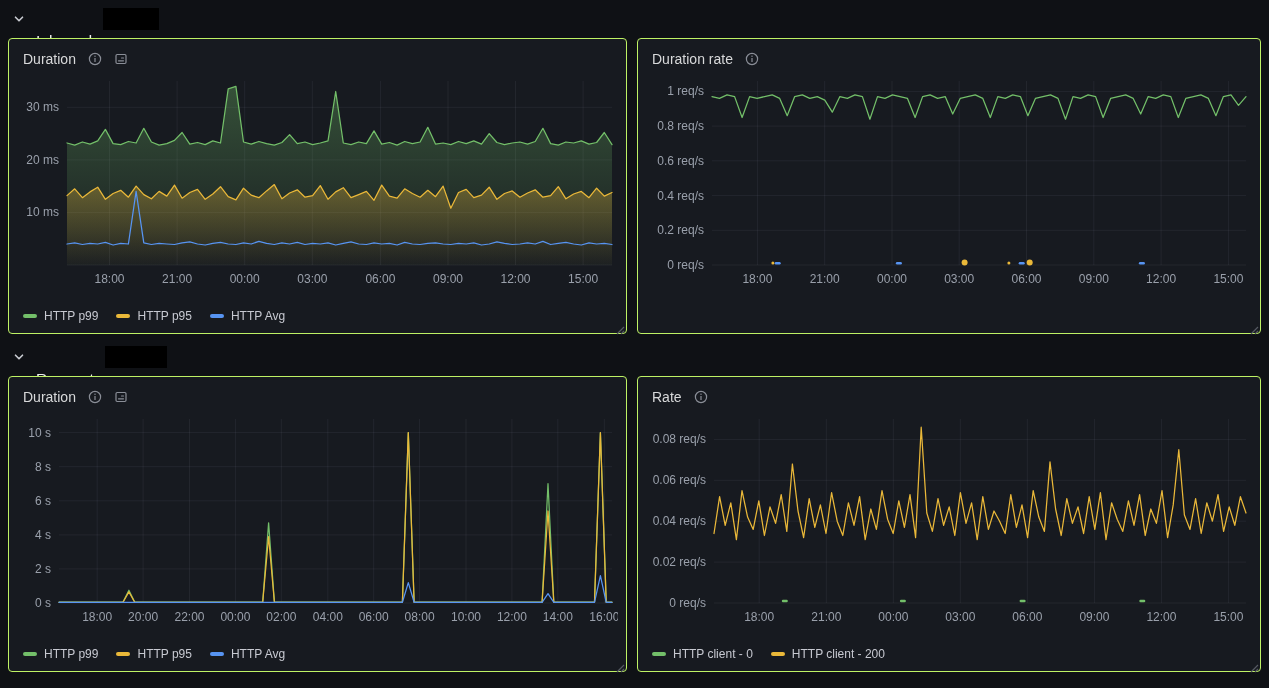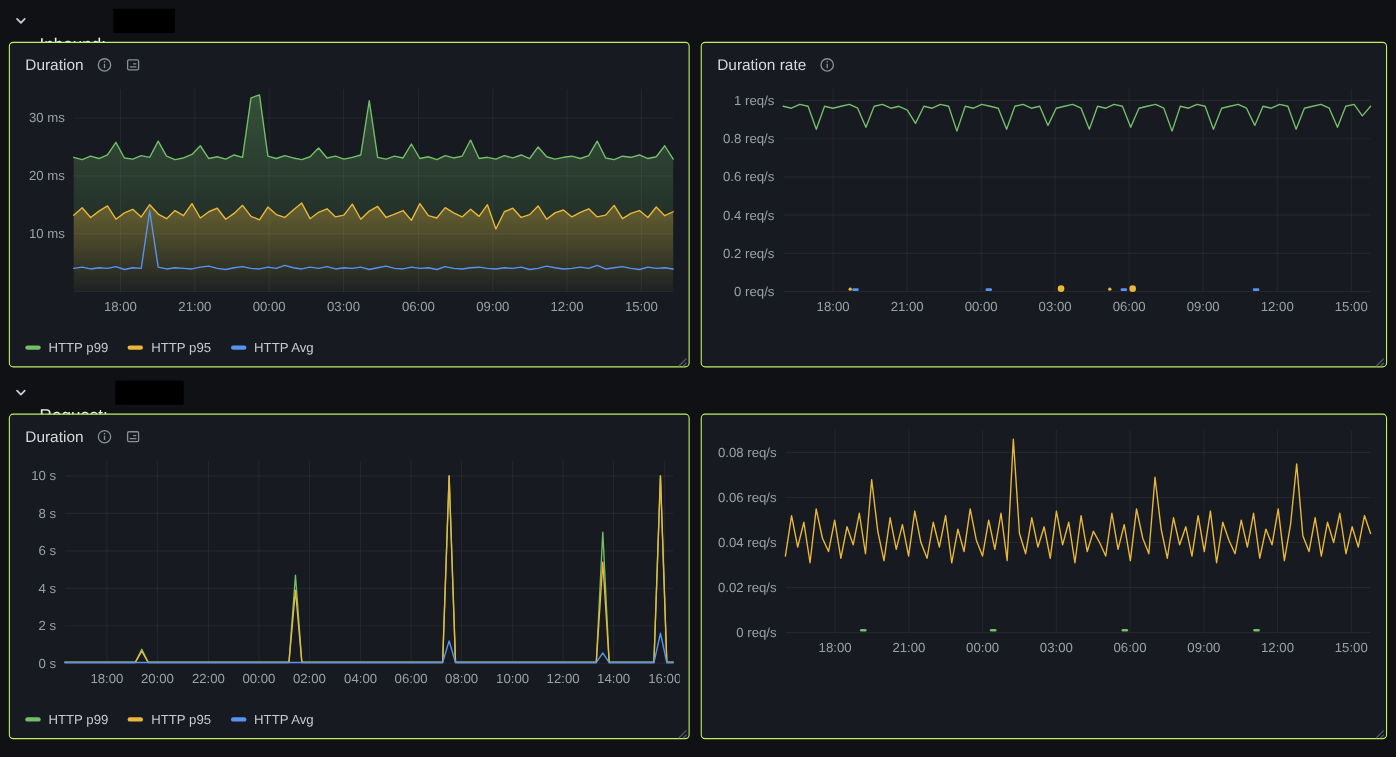"Rate" header.panel-header { html: none -> <header> <h2>Rate</h2> <span> <svg> <circle></circle> <rect></rect> <rect></rect> </svg> </span> </header> }
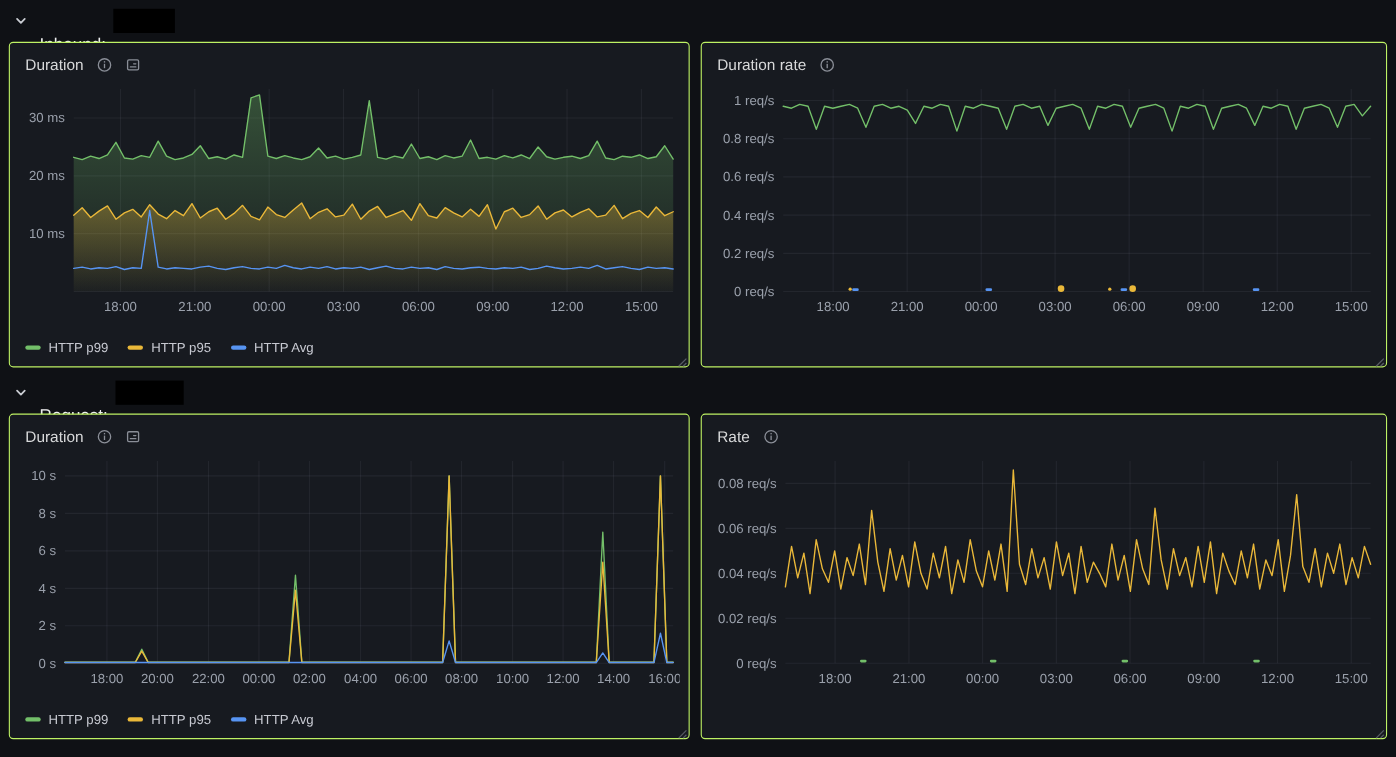"HTTP client - 0" div.legend { html: none -> <div> <span> <span></span> <span>HTTP client - 0</span> </span> <span> <span></span> <span>HTTP client - 200</span> </span> </div> }
